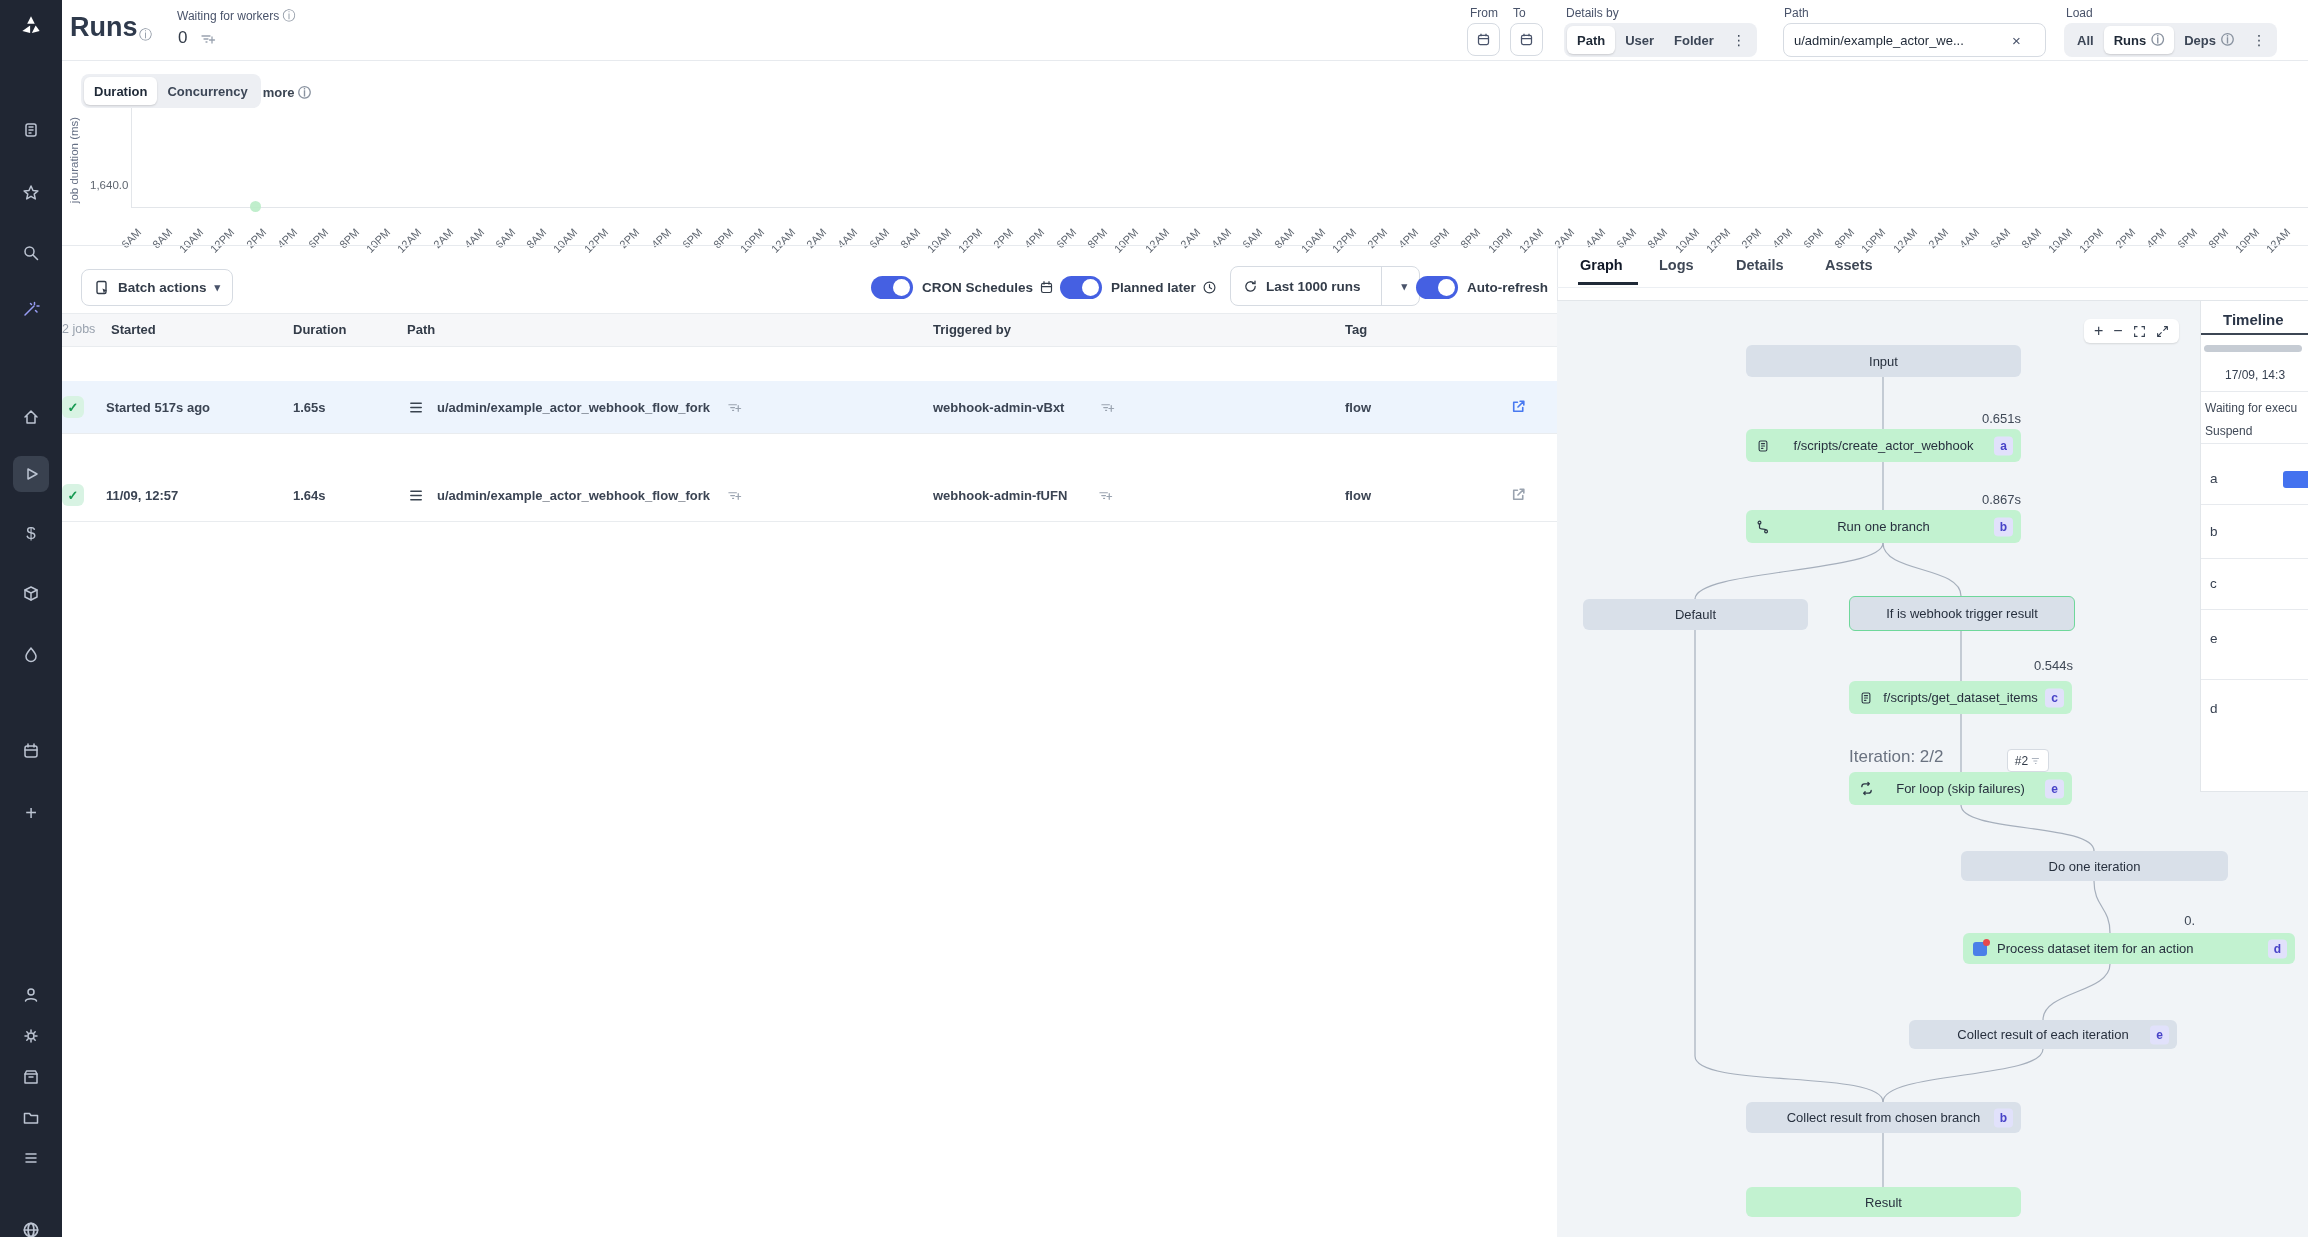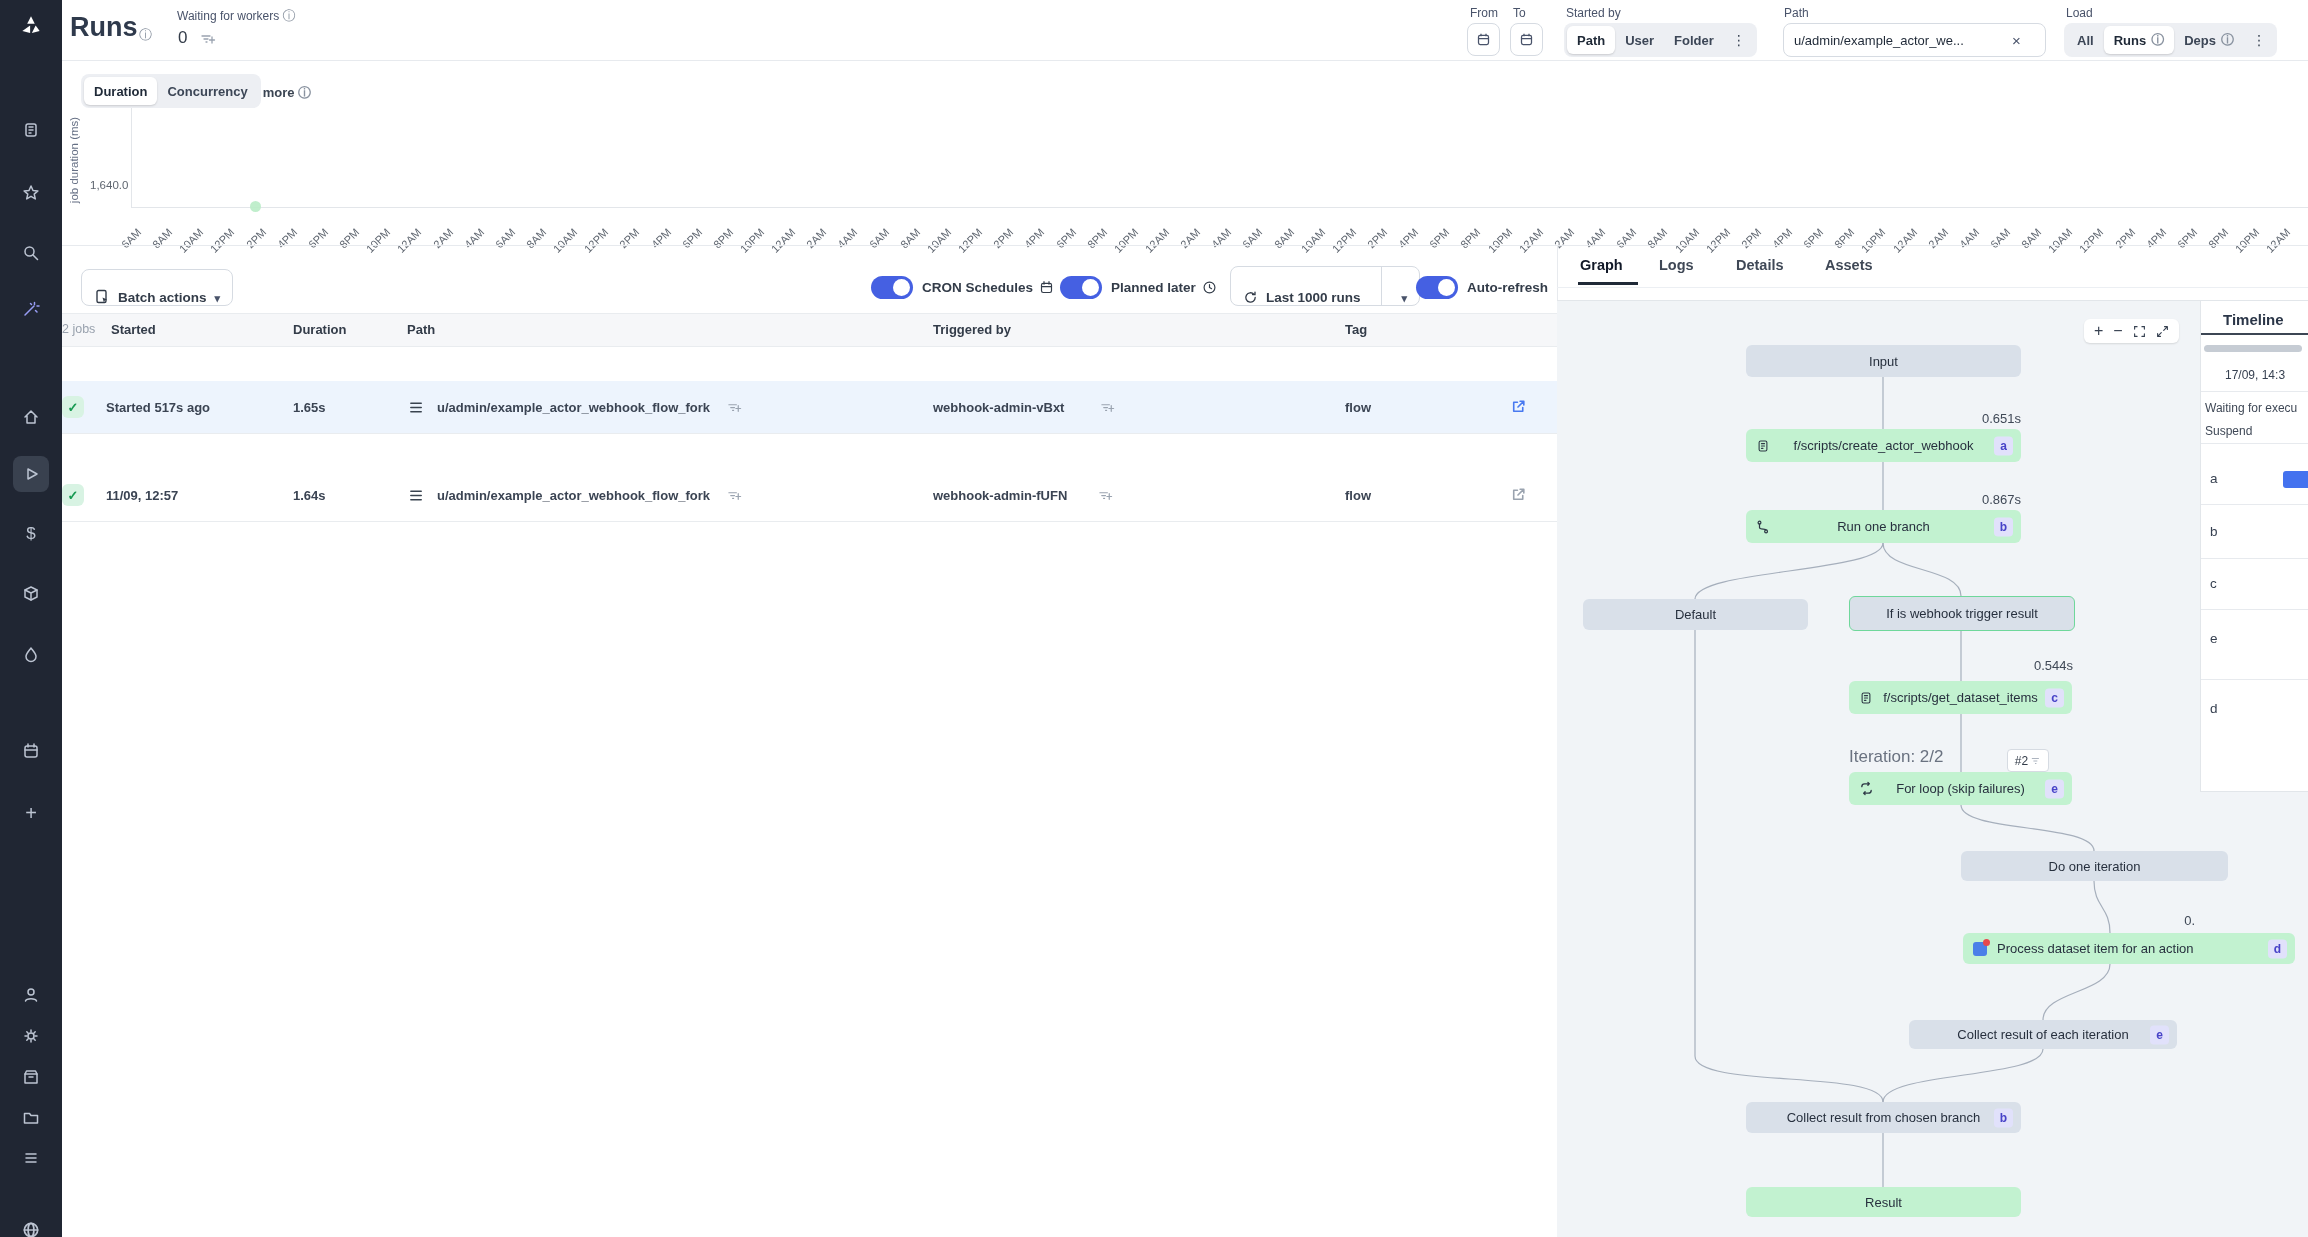"Started by" div.abs { text: Started -> Details }
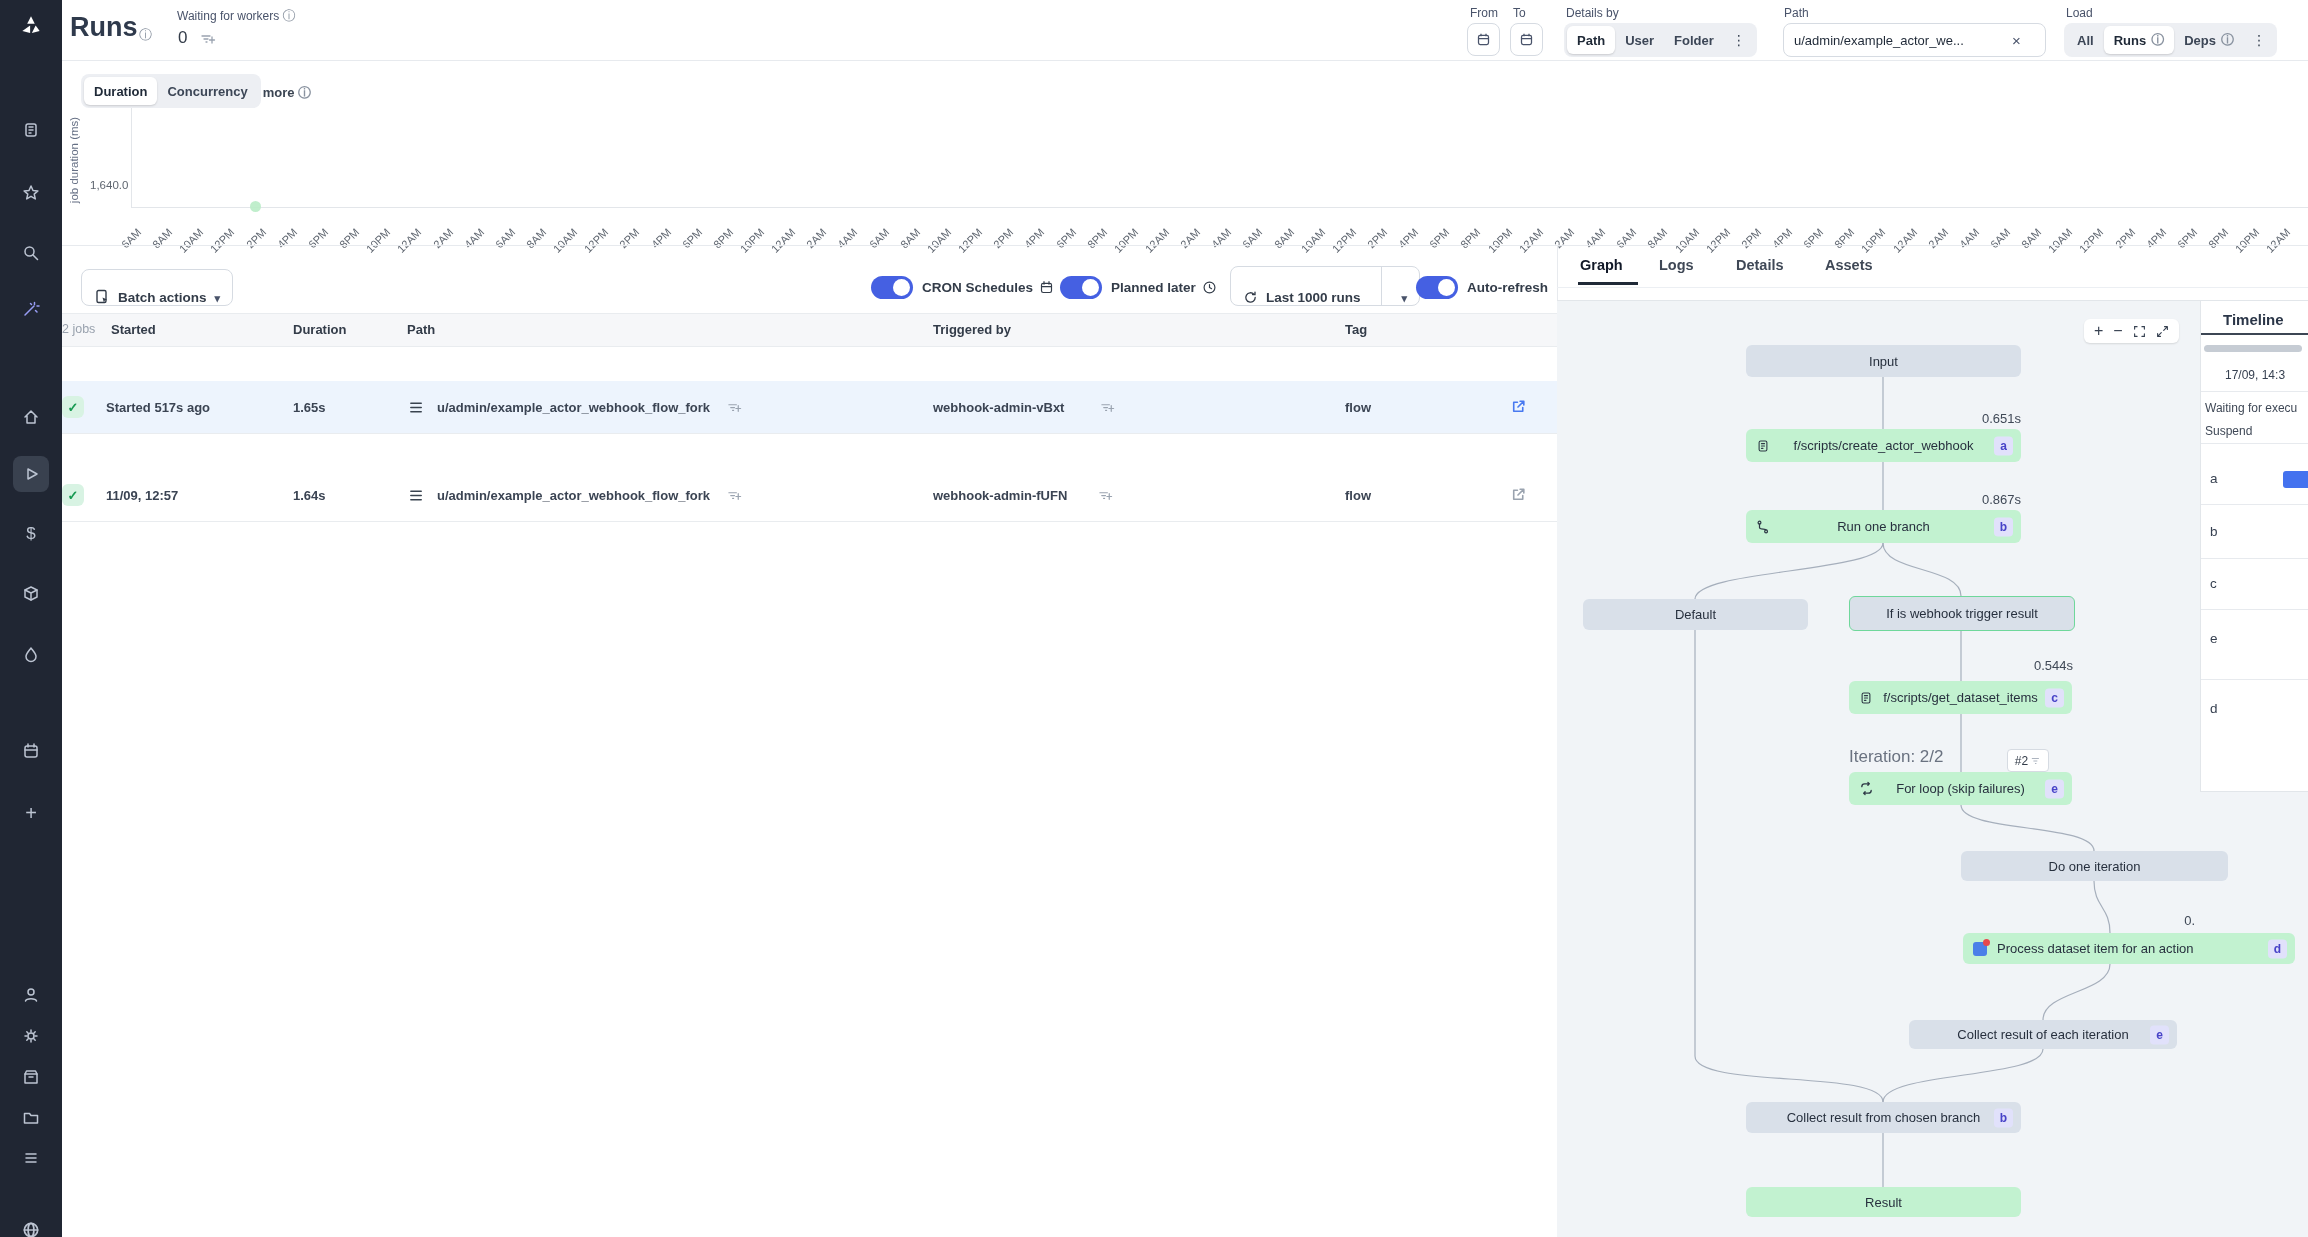"Batch actions" .btn { align-items: flex-end -> center }
